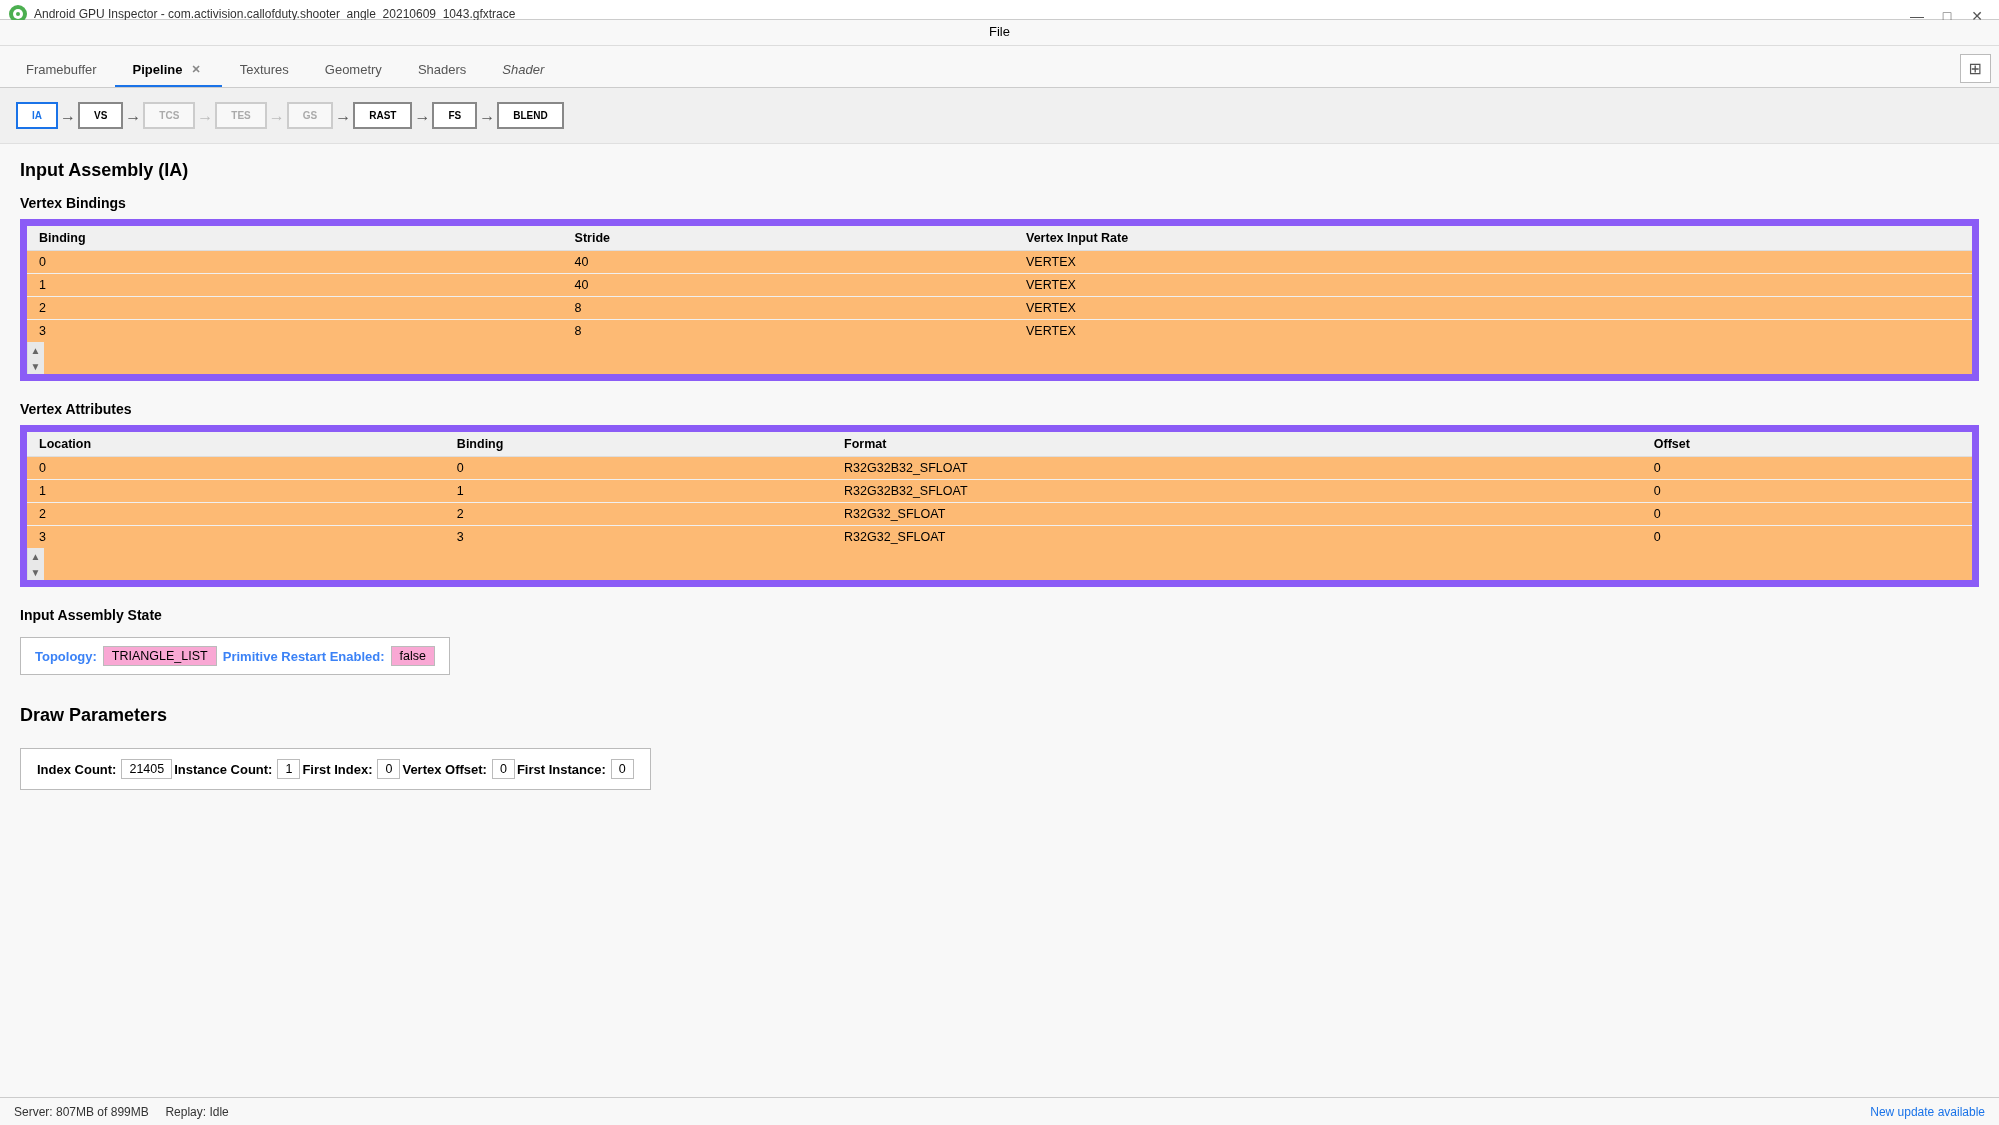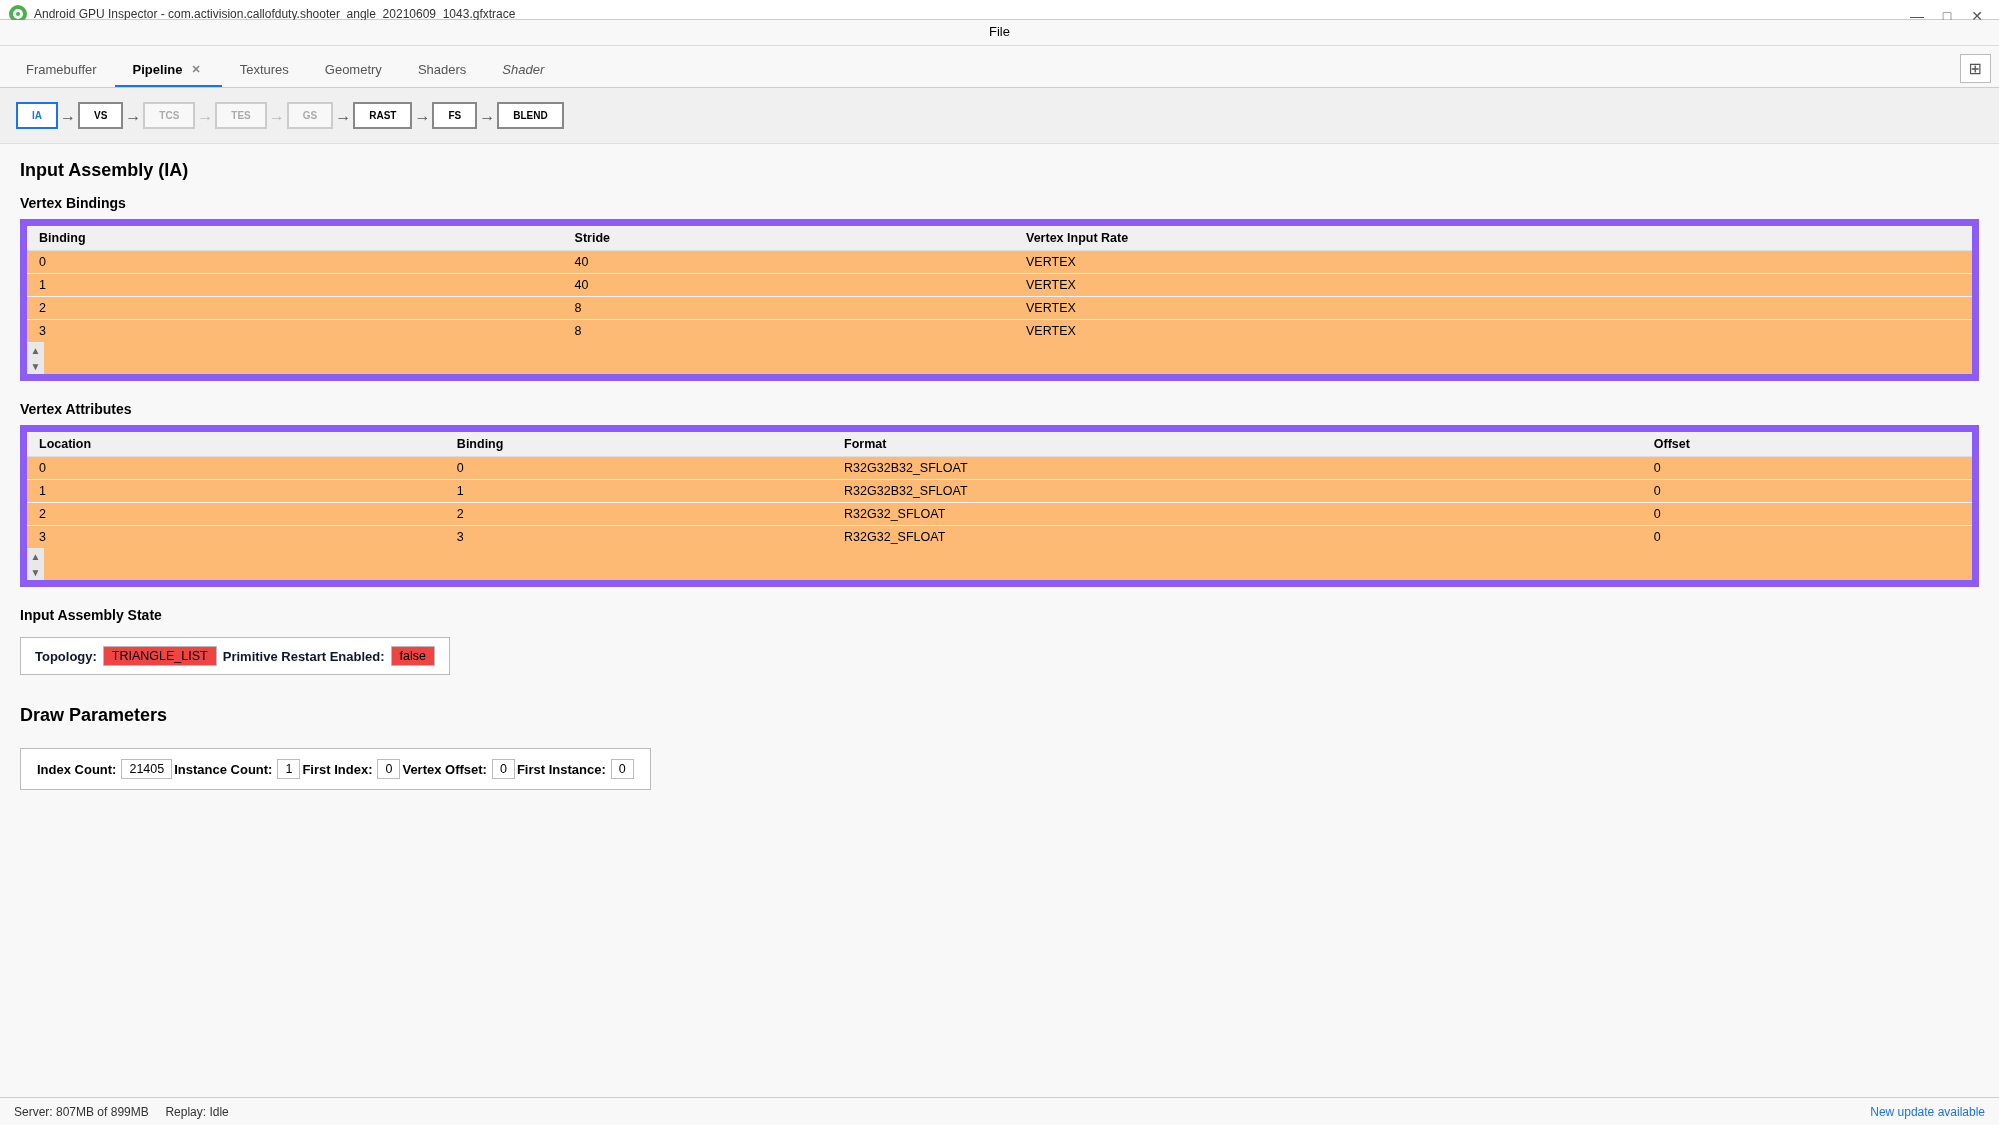"Topology:" .state-label { color: #0f172a -> #3b82f6 }
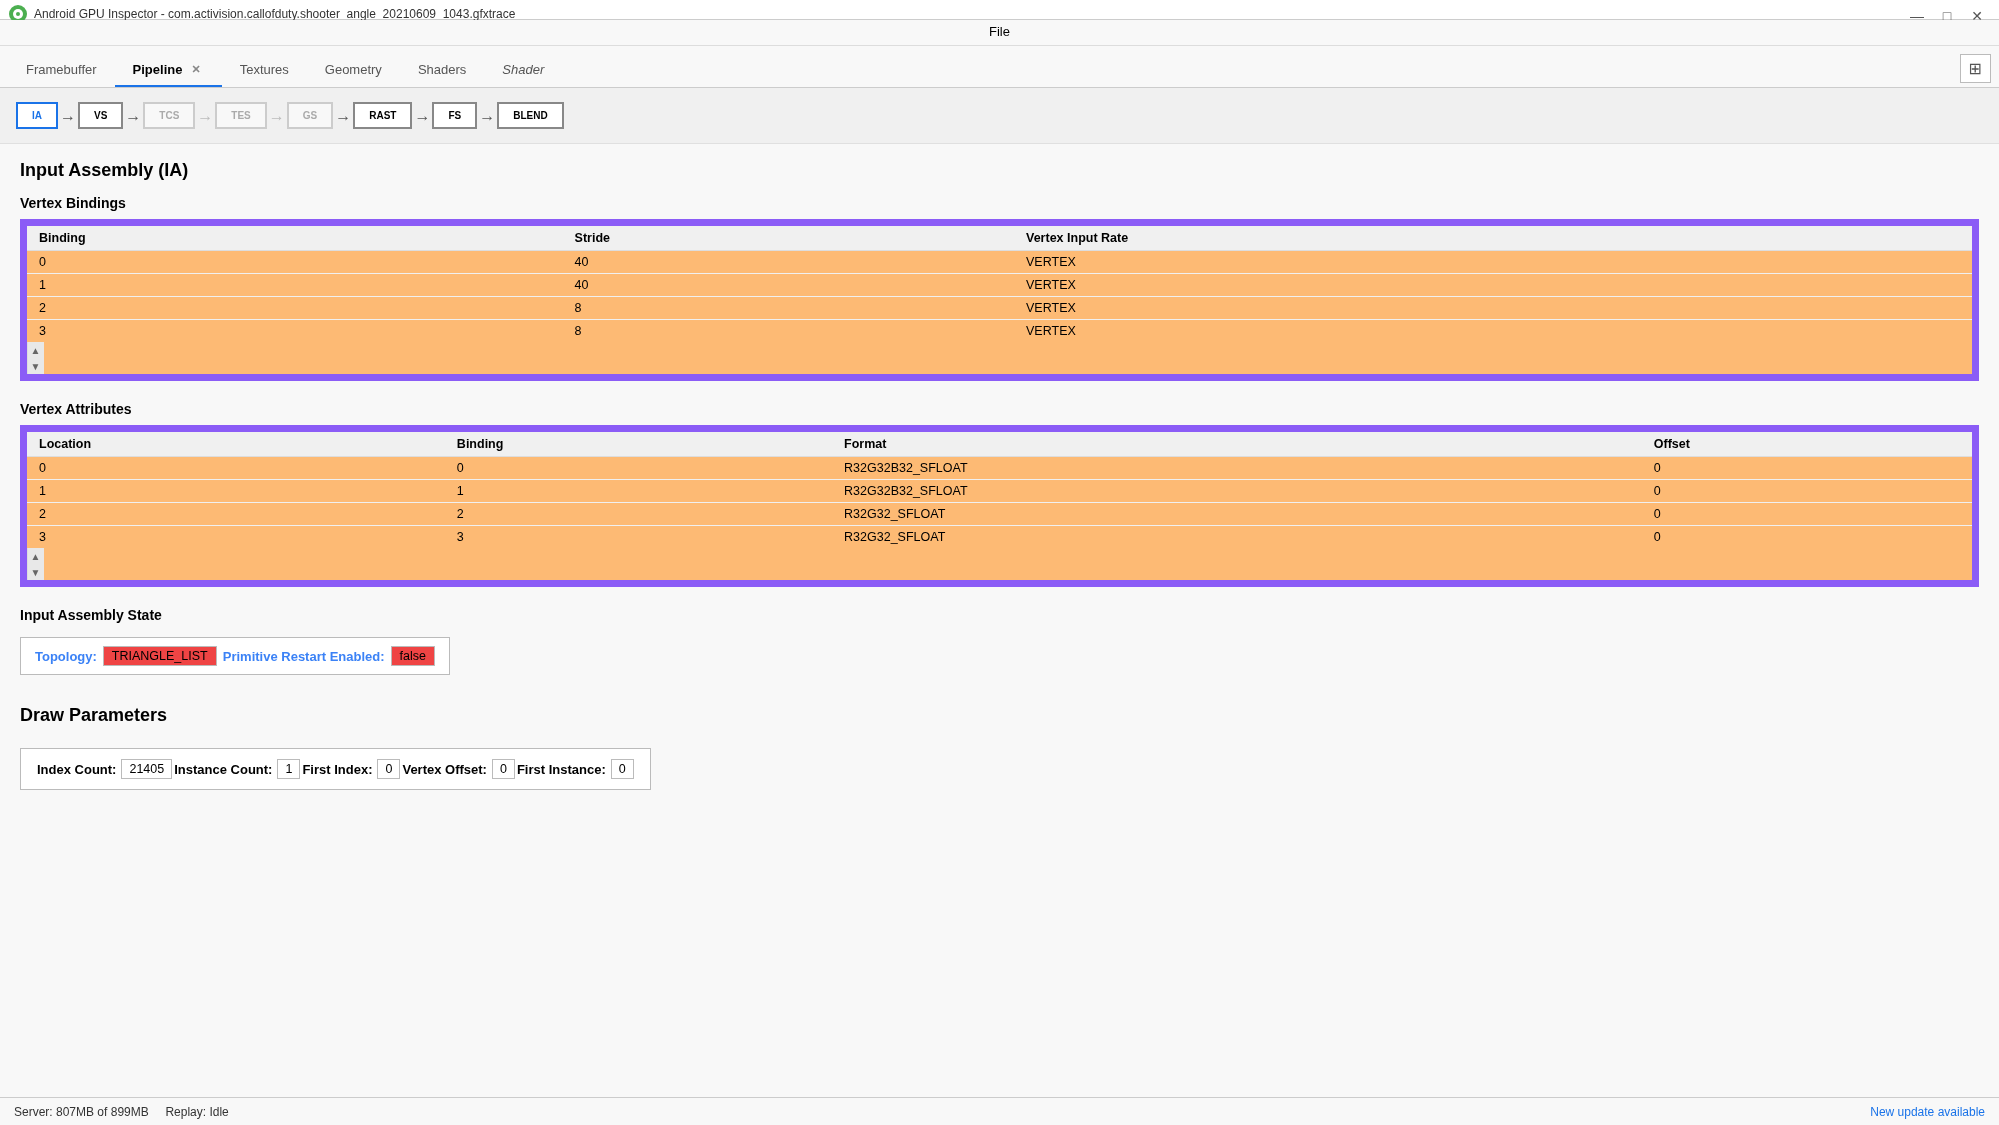"TRIANGLE_LIST" .state-value { background: #ef4444 -> #f9a8d4 }
